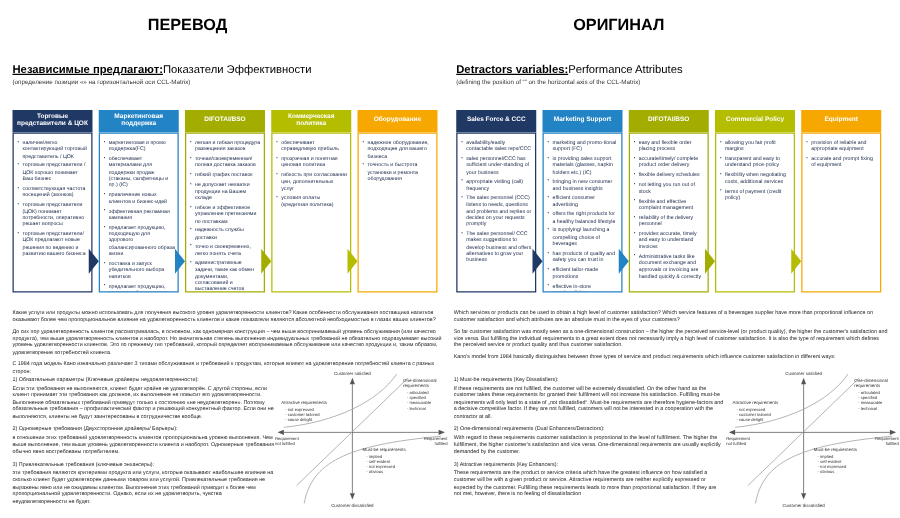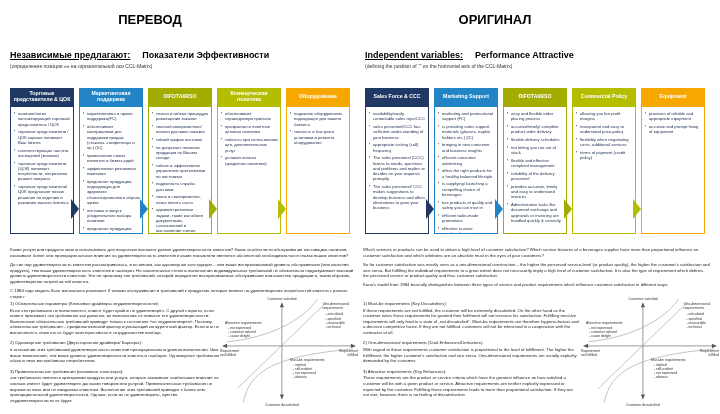"Показатели Эффективности" .heading .main { font-weight: bold -> normal; margin-left: 12px -> 0 }
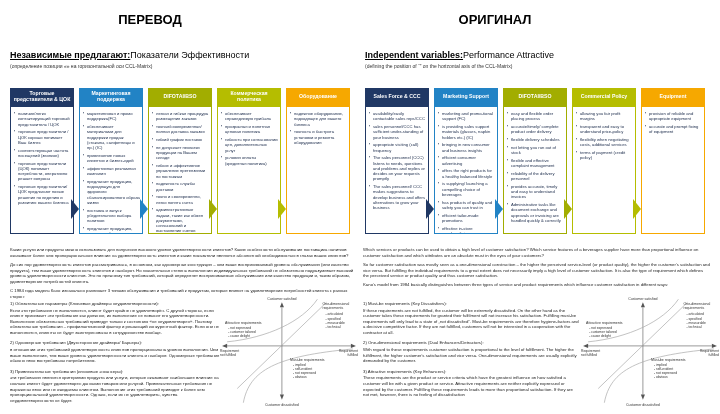"Independent variables:" span.pre { text: Independent -> Detractors }
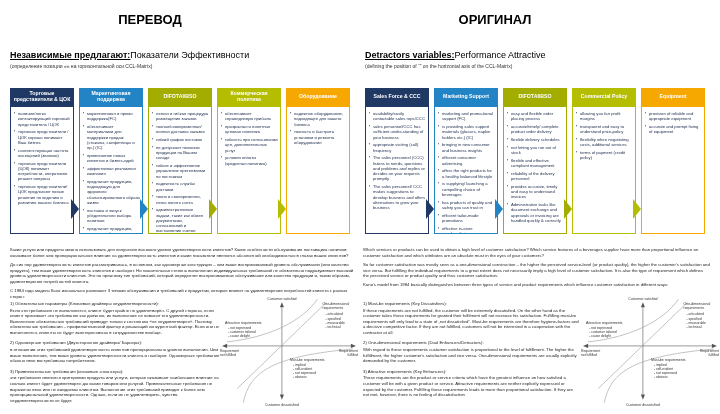"Performance Attractive" span.main { text: Attractive -> Attributes }
